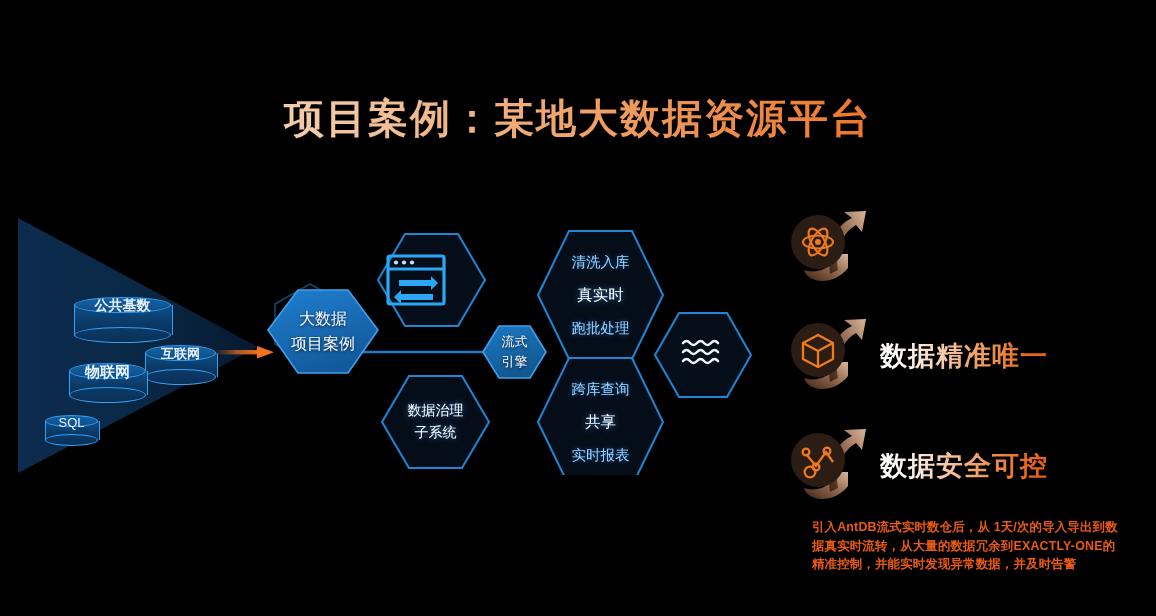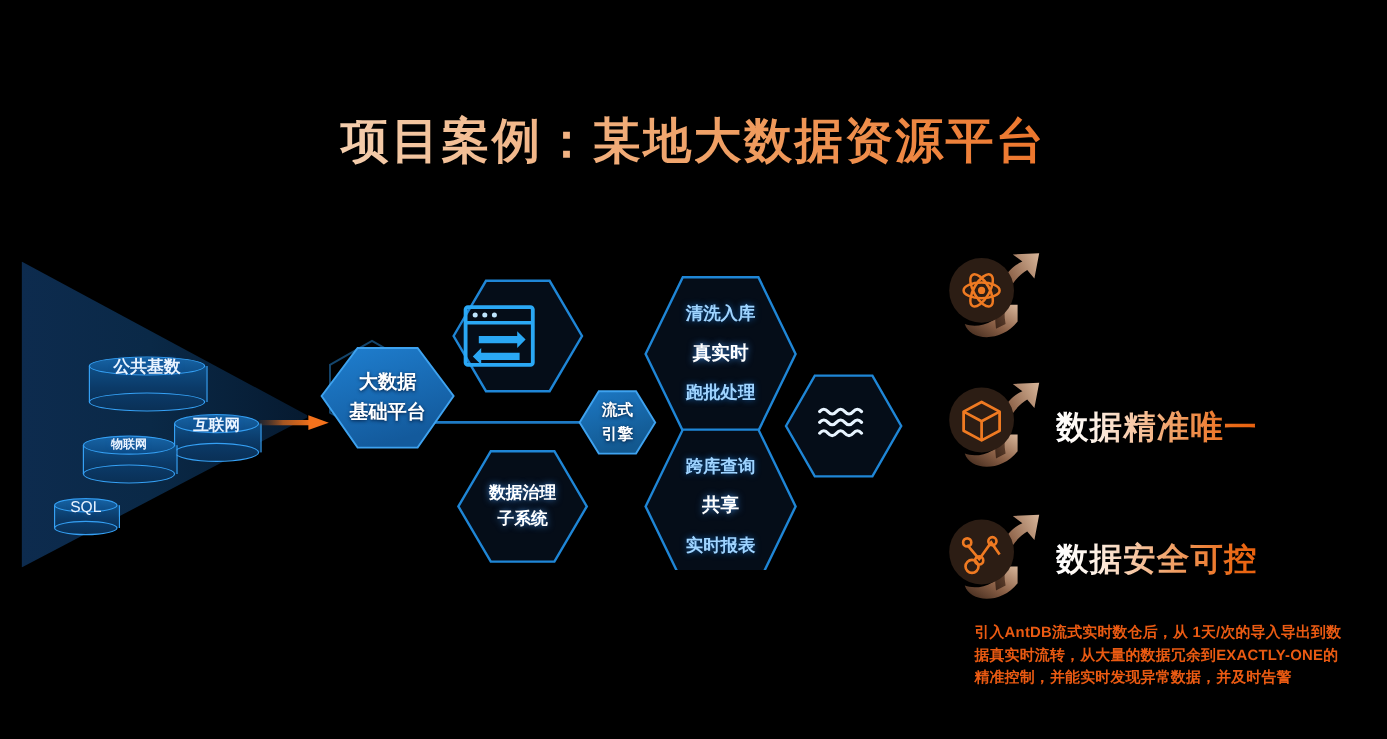"清洗入库" .hexlbl .l { font-weight: bold -> normal }
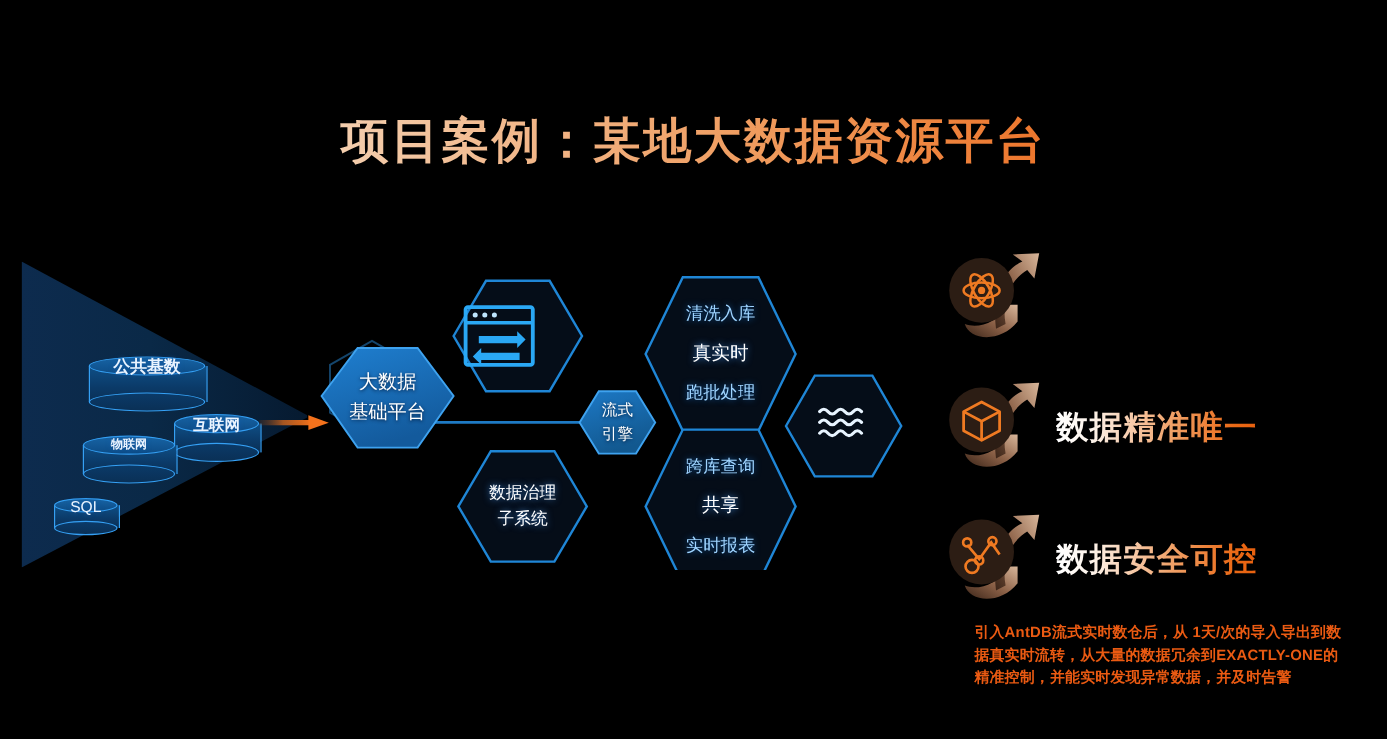"基础平台" span.l { text: 基础平台 -> 项目案例 }
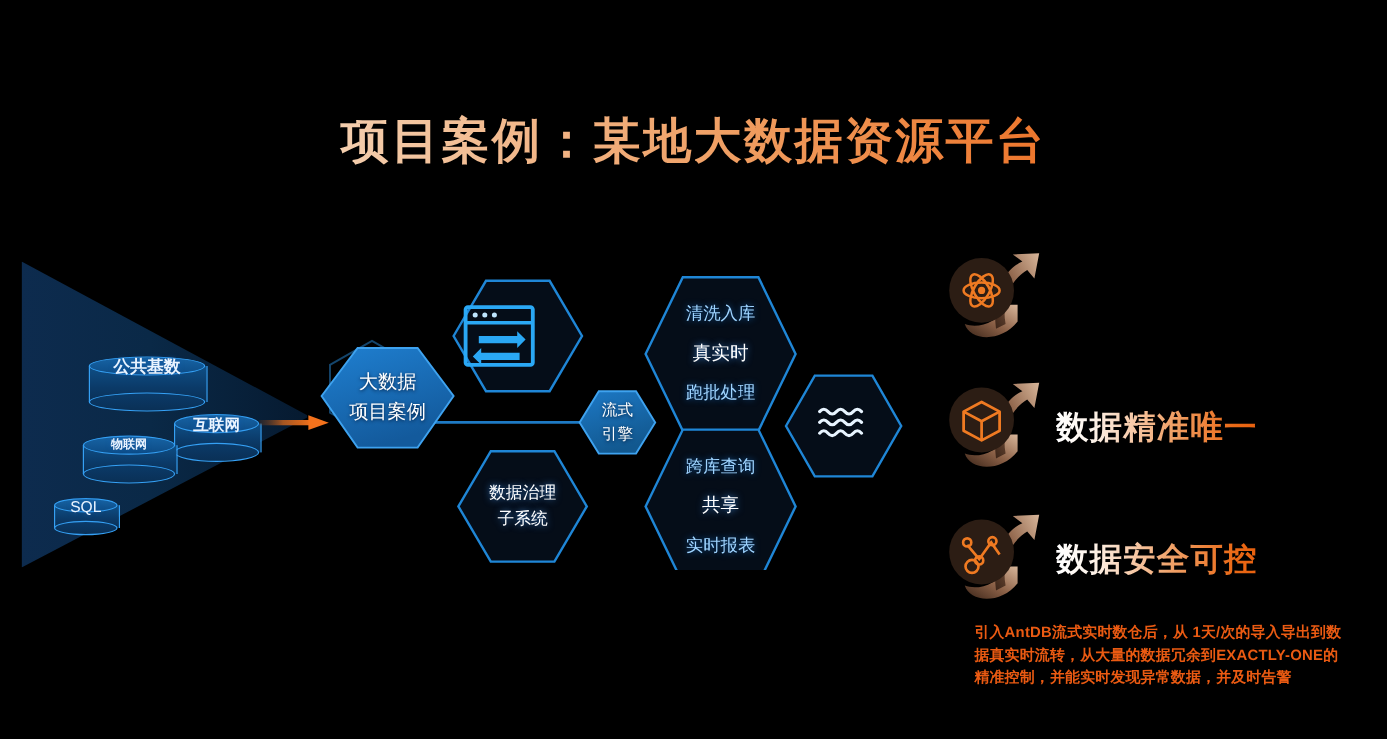"物联网" div.cyl { font-size: 10px -> 15px }
